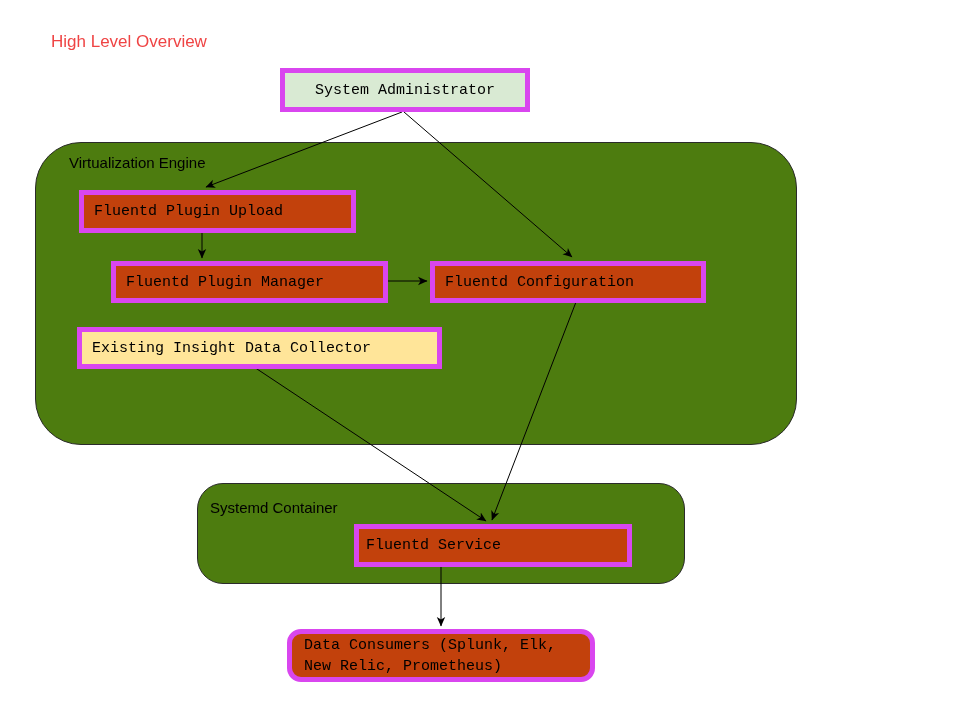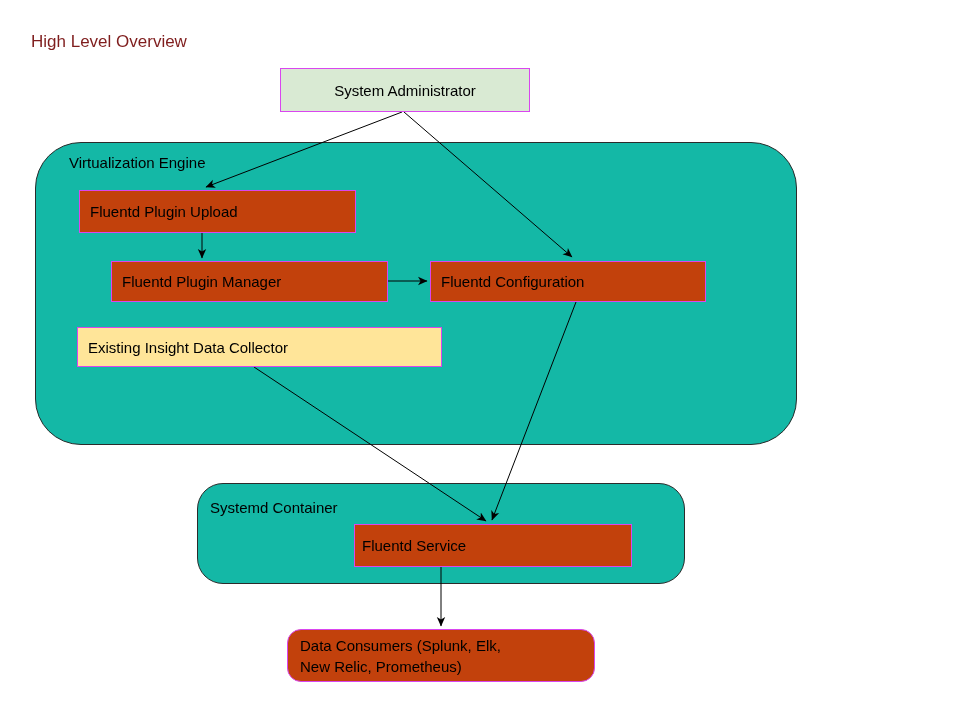"High Level Overview" .page-title { color: #7f1d1d -> #ef4444; left: 31px -> 51px }
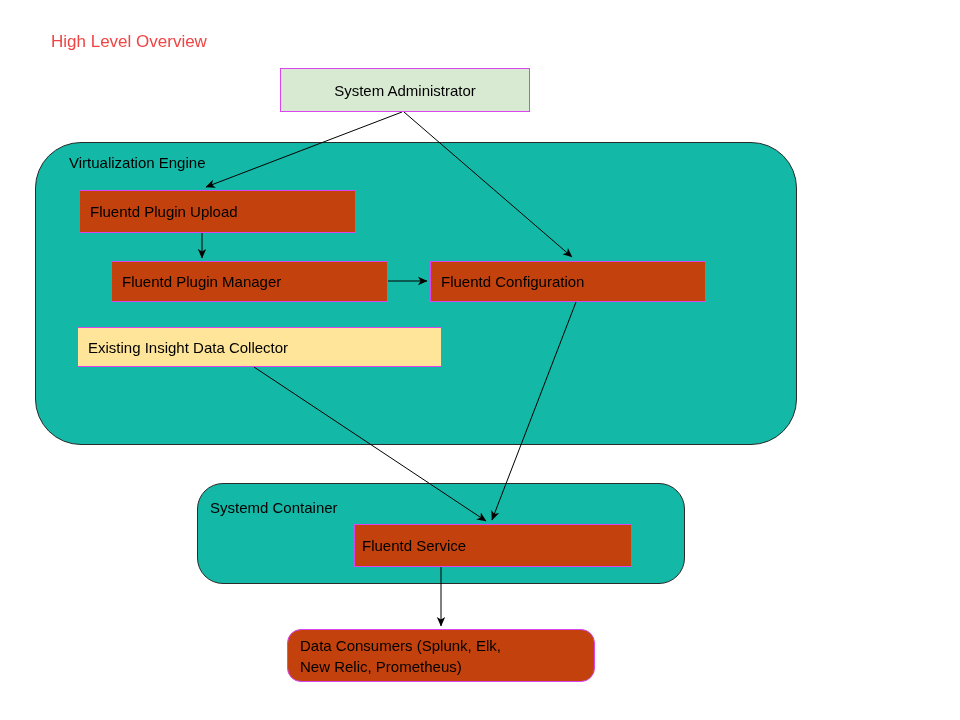"System Administrator" .node { border: 1px solid #d946ef -> 5px solid #d946ef; font-family: none -> Liberation Mono, monospace }
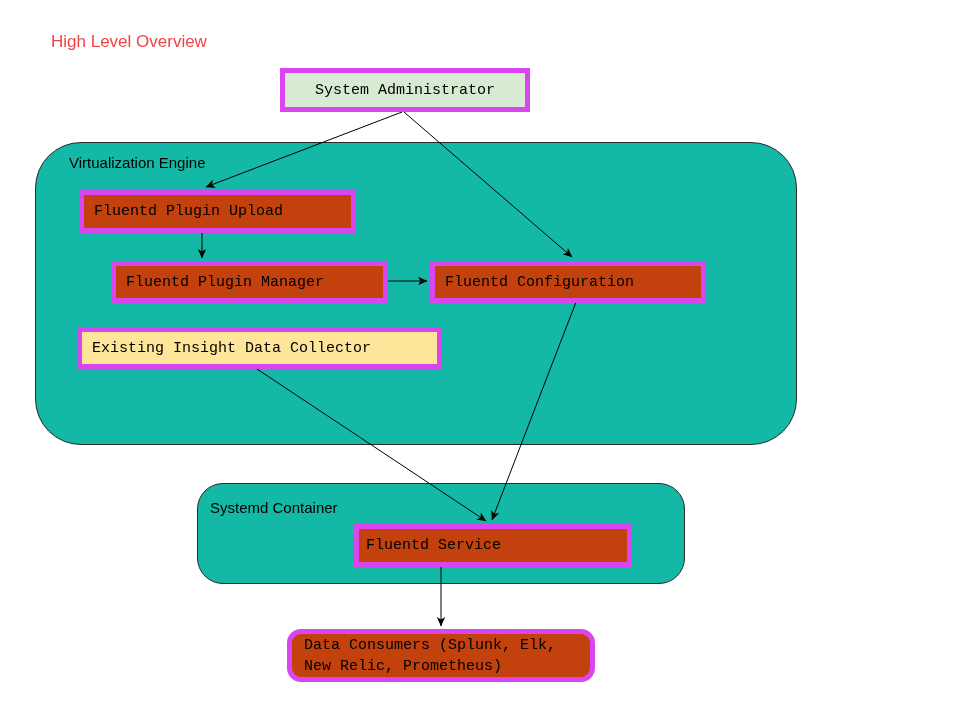"Virtualization Engine" .container-box { background: #14b8a6 -> #4d7c0f }
